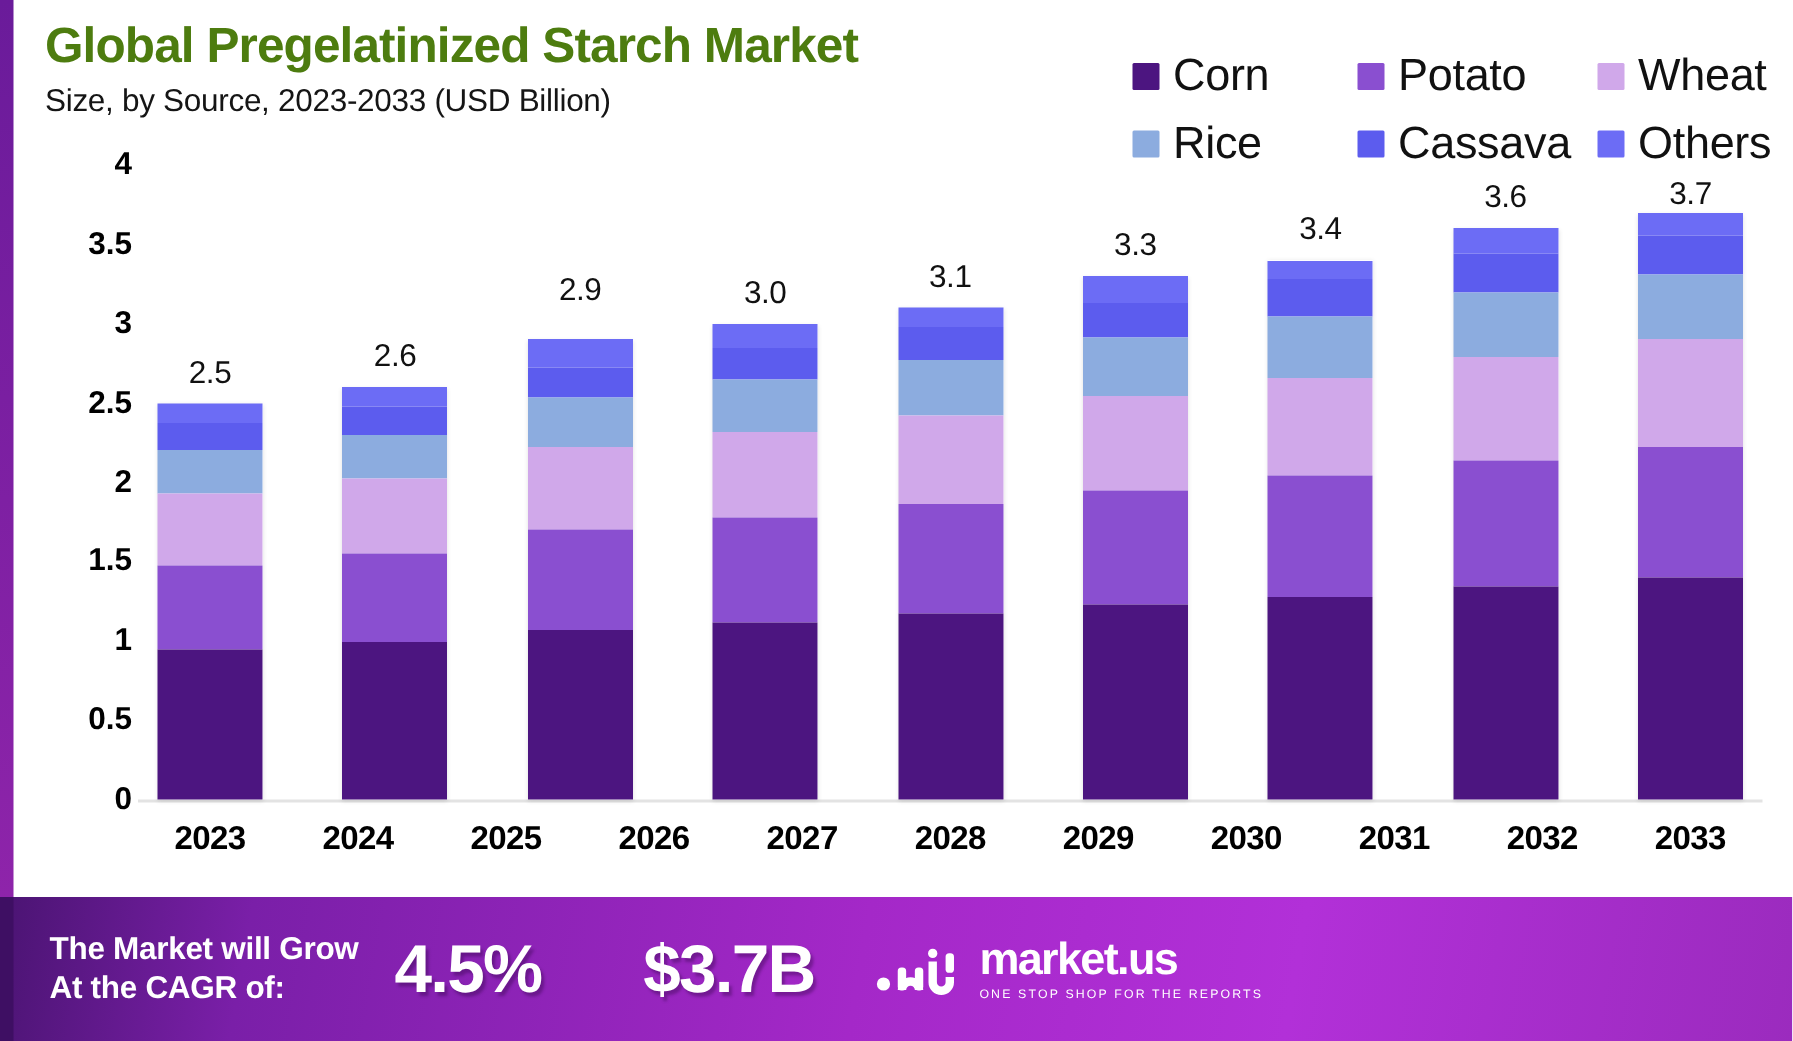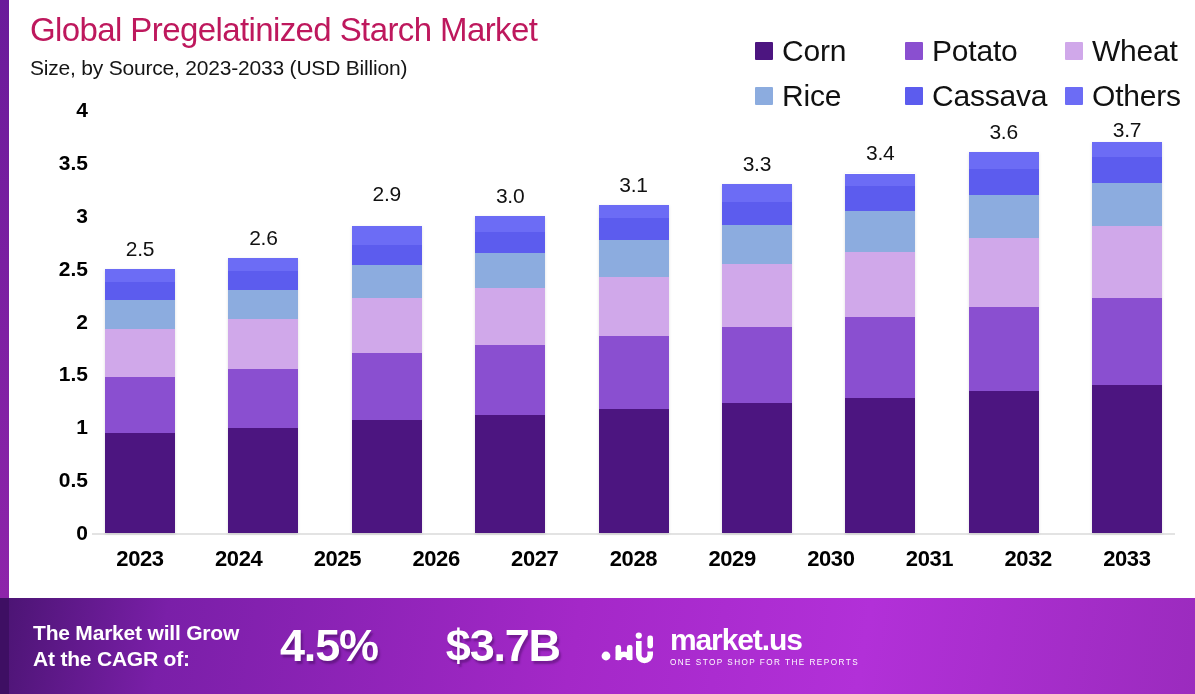"Global Pregelatinized Starch Market" .chart-title { color: #be185d -> #4d7c0f; font-weight: normal -> bold }
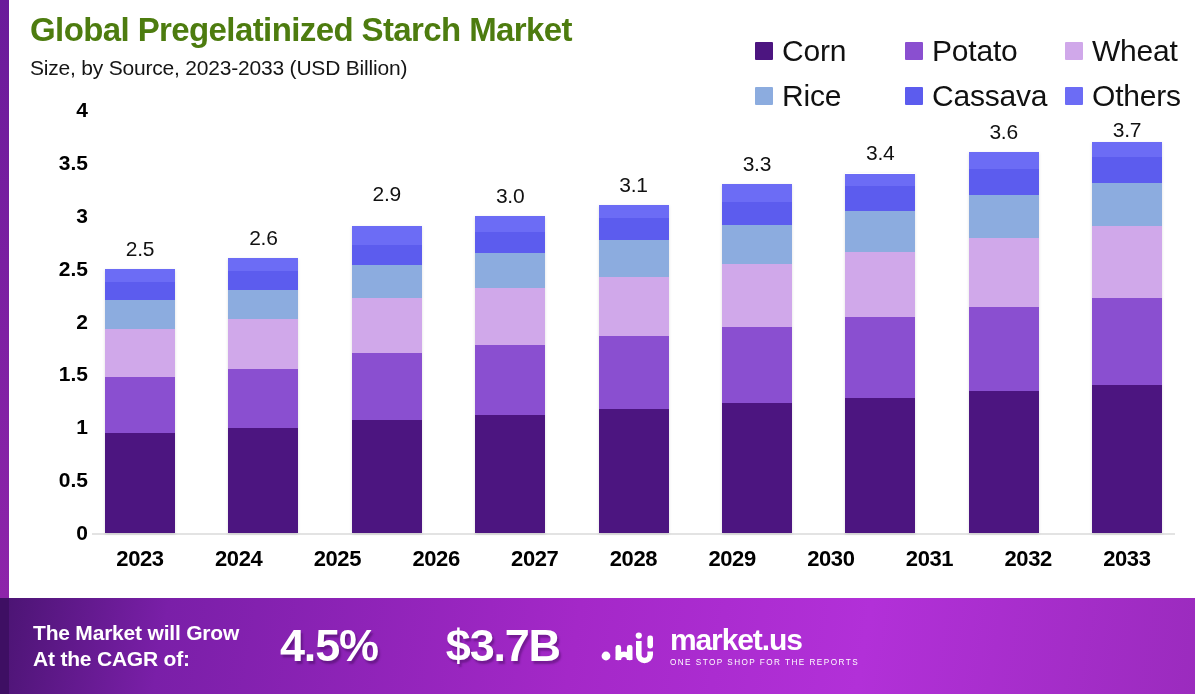"4.5%" div.footer-stat { margin-left: 41px -> 24px }
